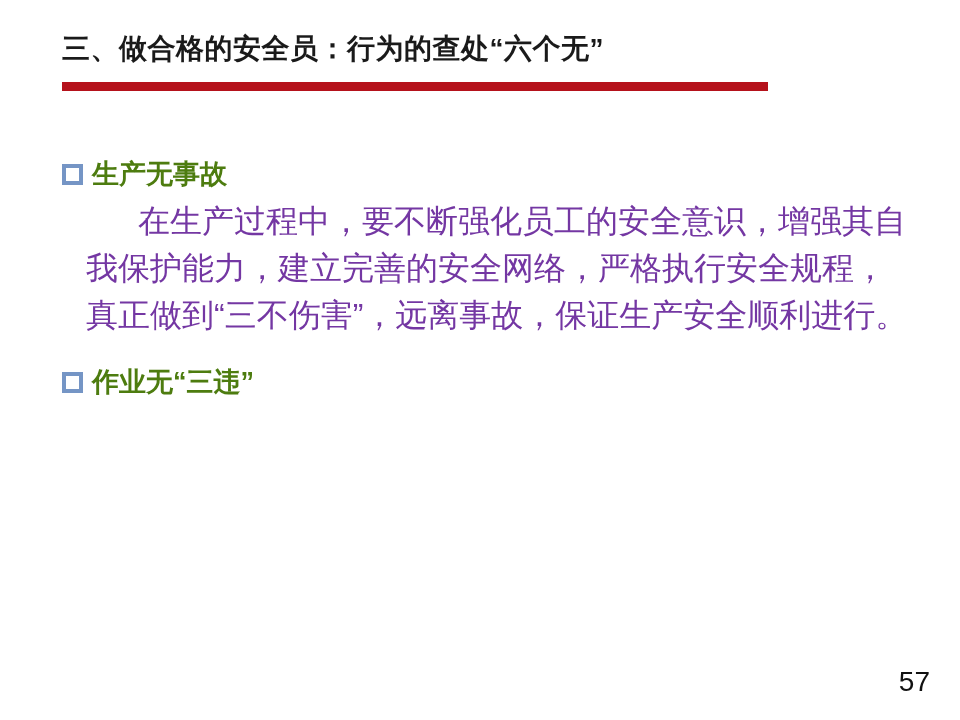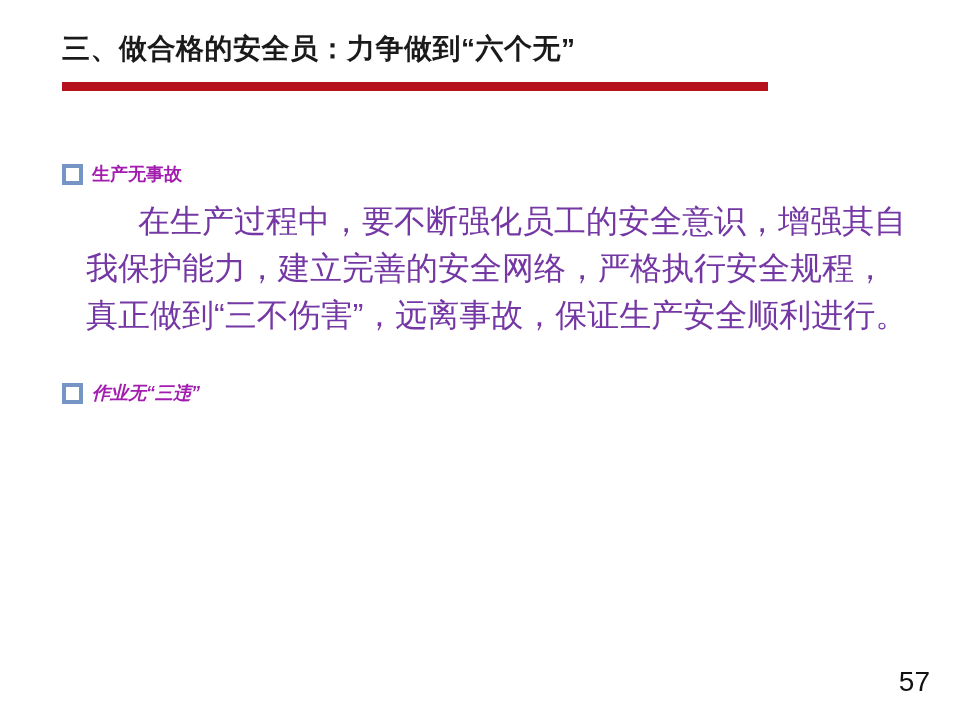"三、做合格的安全员：力争做到“六个无”" h1.slide-title { text: 力争做到 -> 行为的查处 }
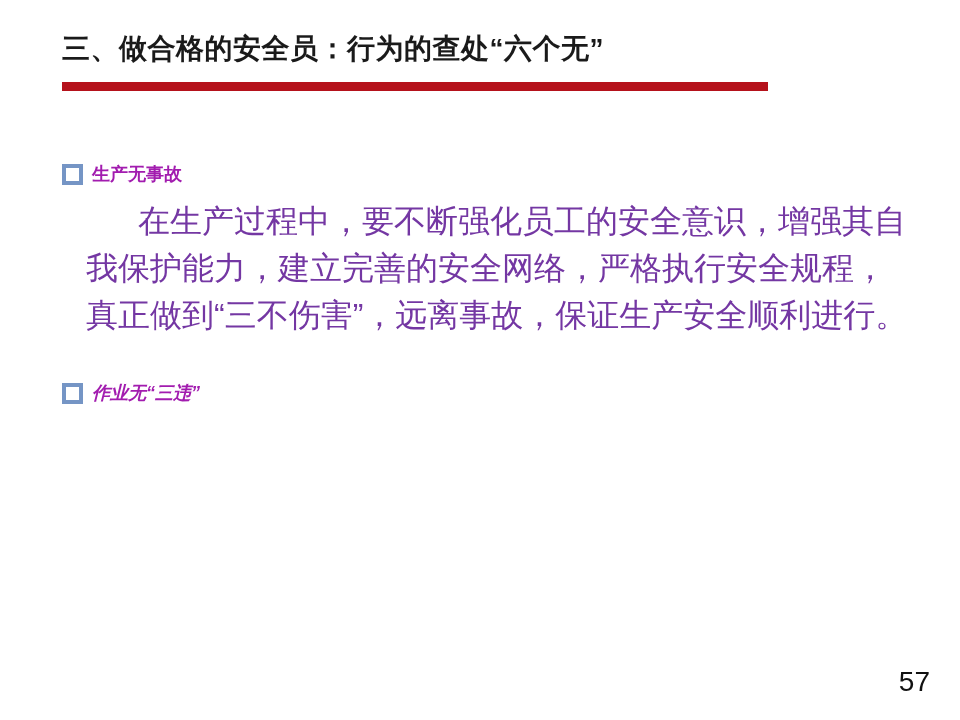"生产无事故" .section-heading { color: #a21caf -> #4d7c0f; font-size: 18px -> 27px }
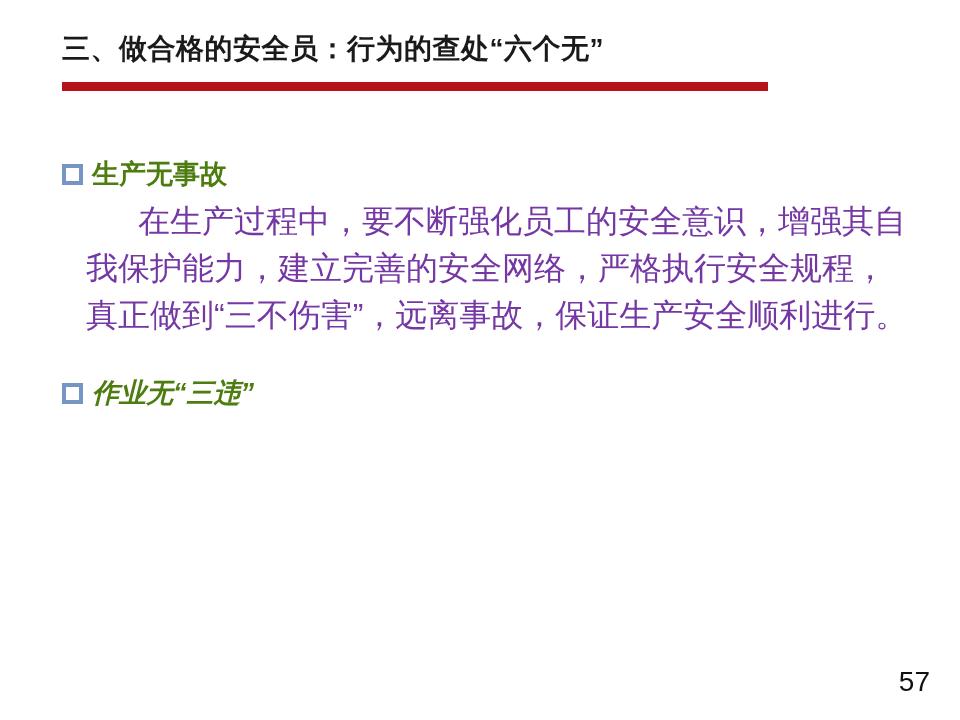"作业无“三违”" .section + .section { font-style: italic -> none; margin-top: 38px -> 27px }
